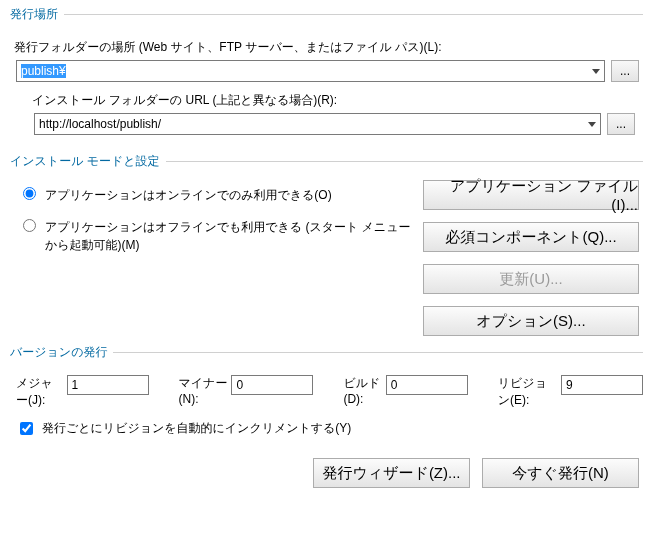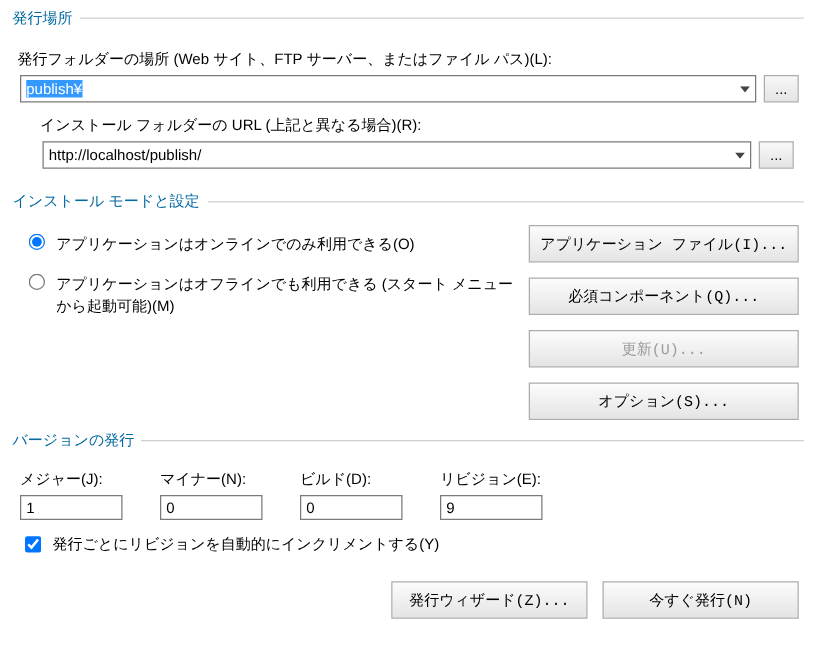"アプリケーション ファイル(I)..." .wbtn { font-family: Liberation Mono, monospace -> Liberation Sans, sans-serif; font-size: 12px -> 15px }
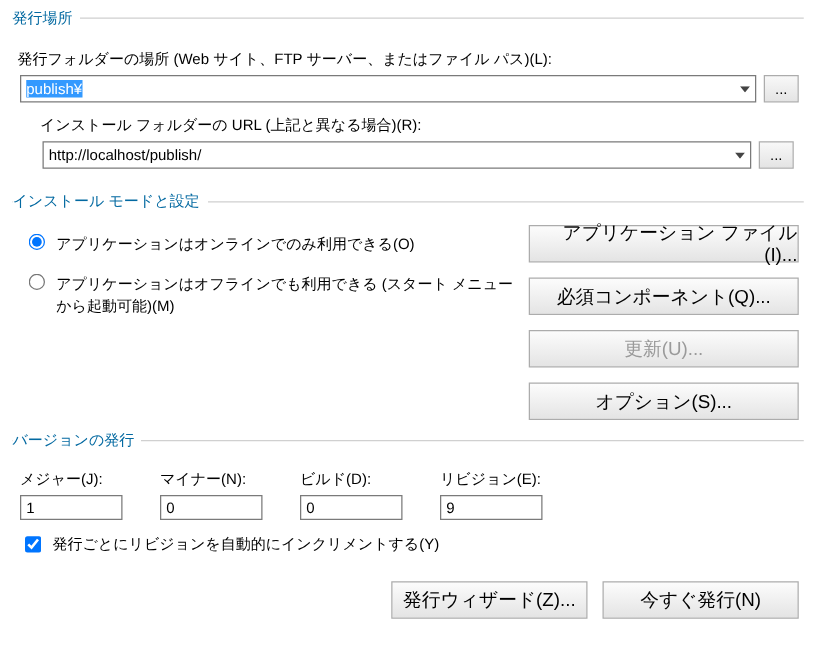"メジャー(J):" .ver-col { flex-direction: column -> row }
